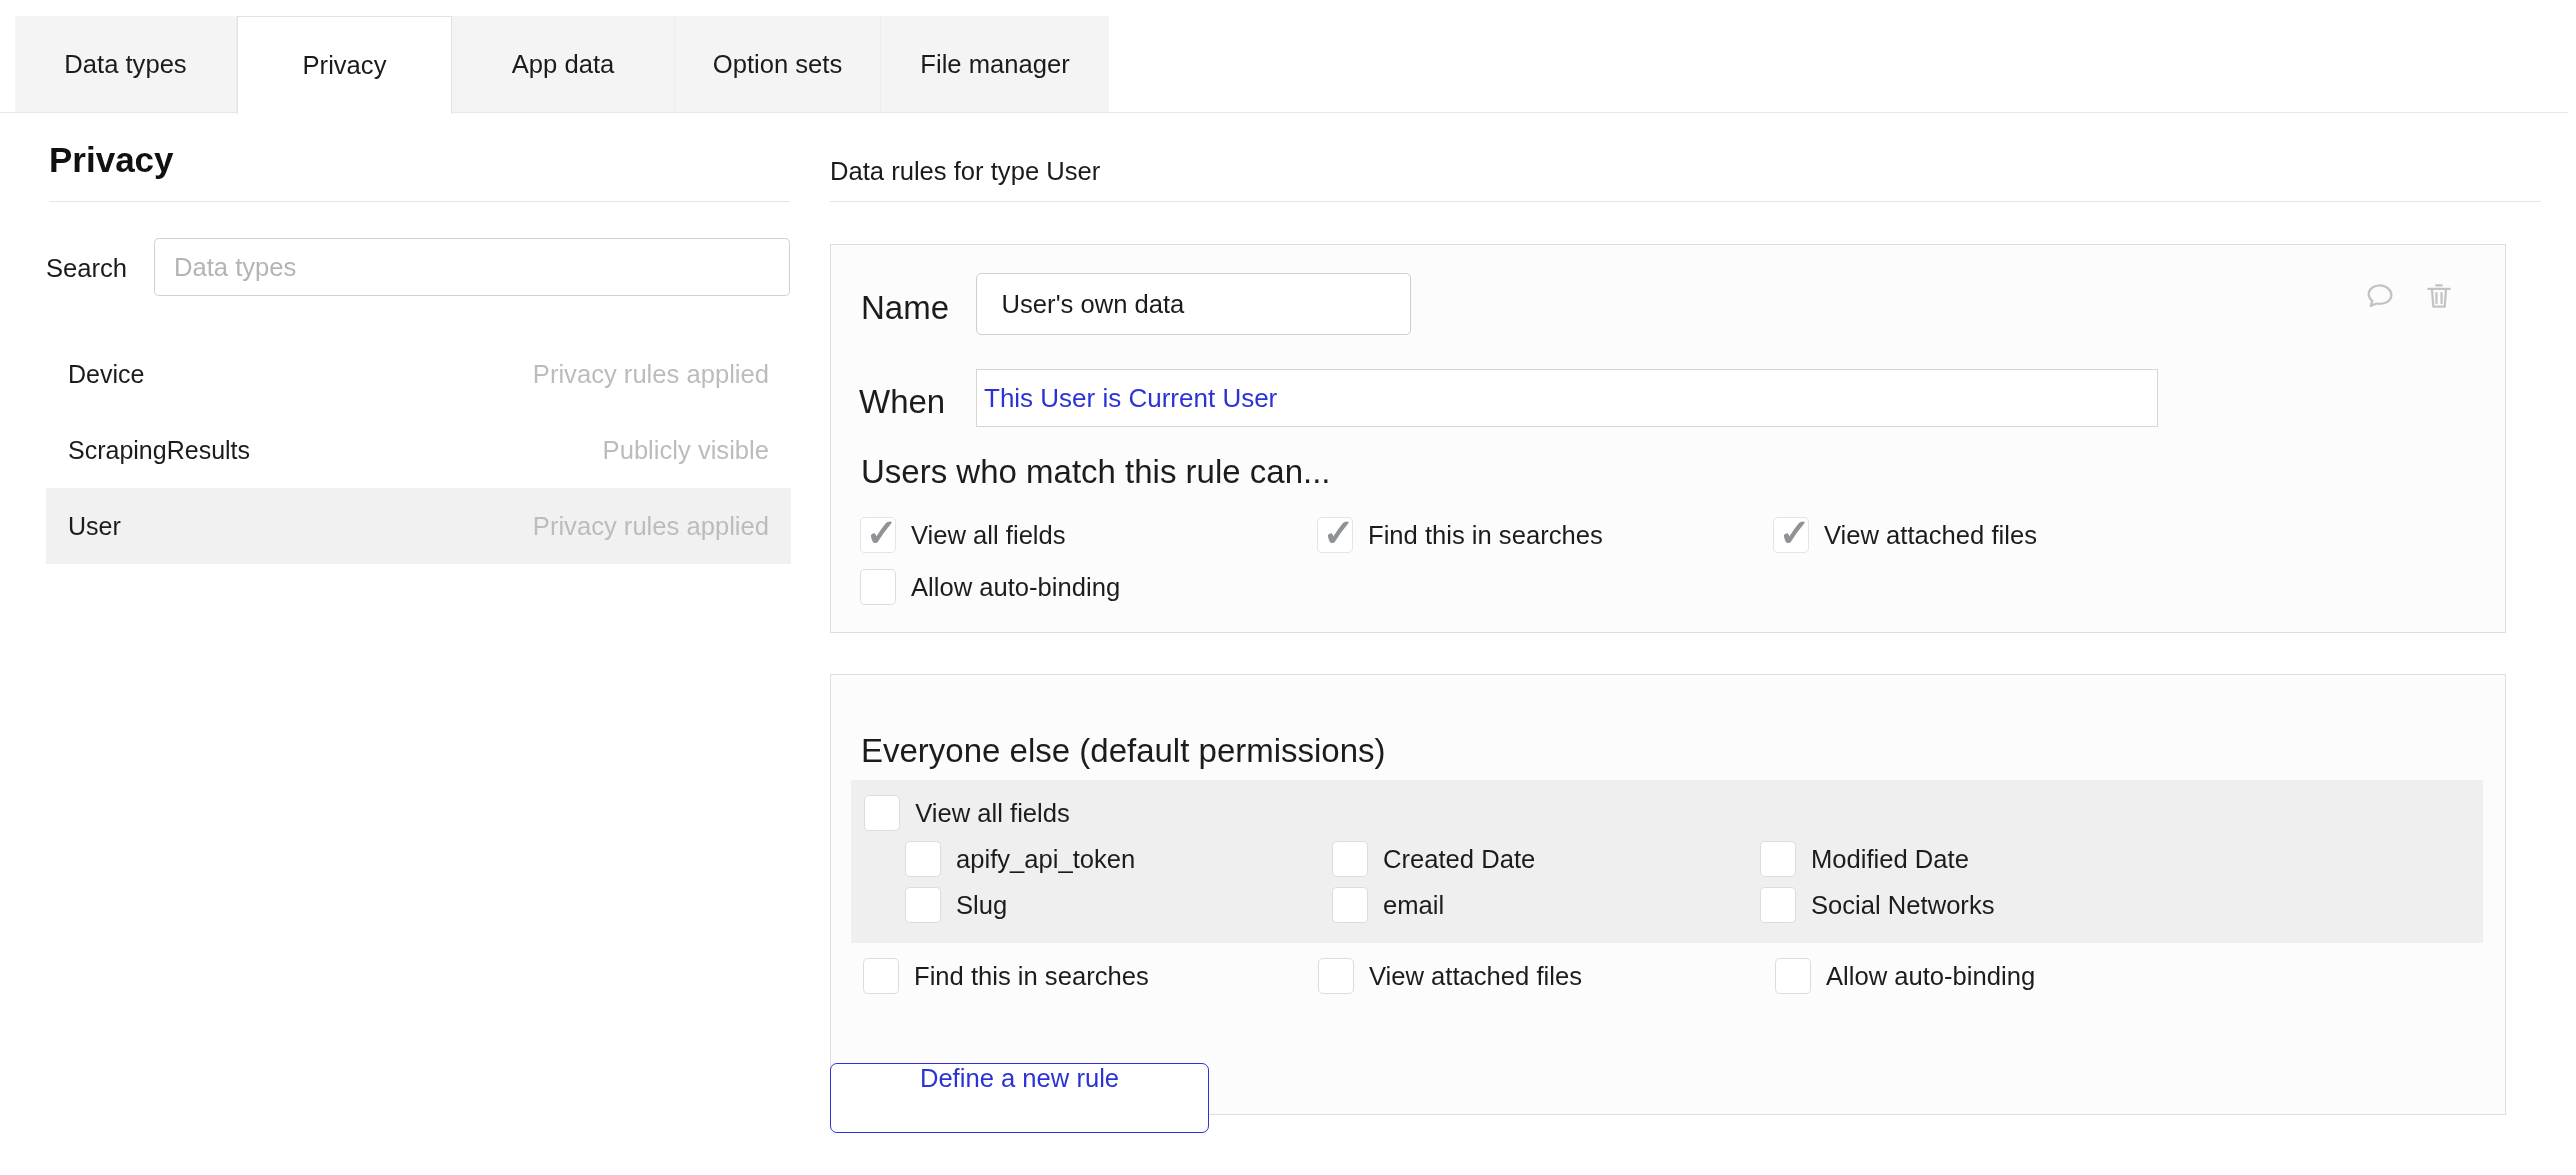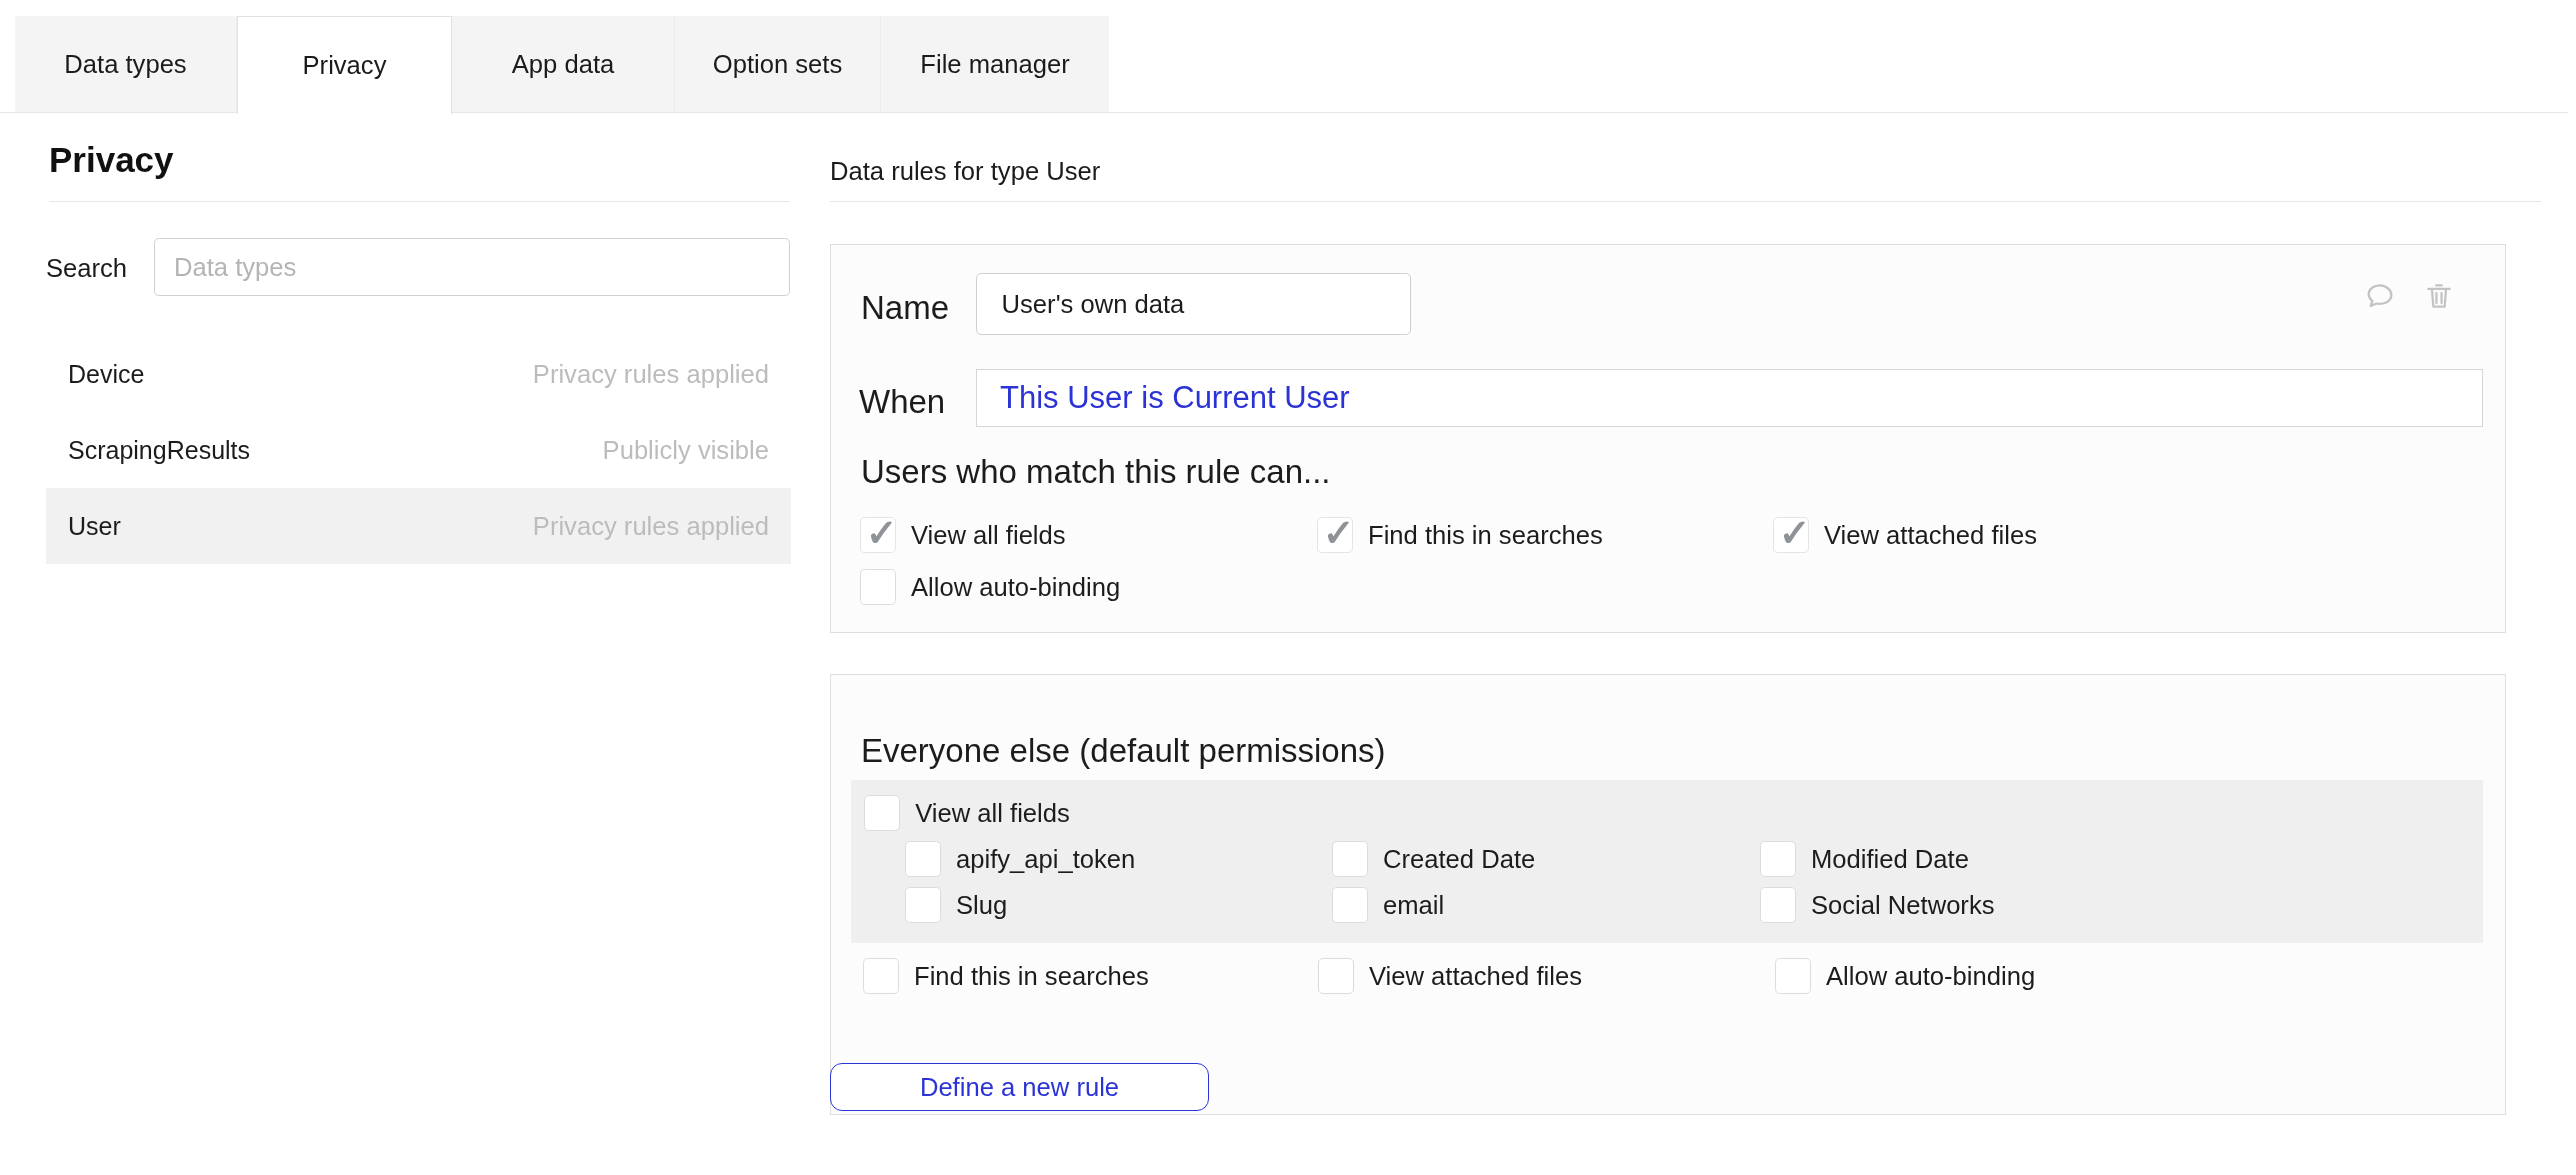"This User is Current User" .when-box { font-size: 31px -> 26px; padding: 0 23px -> 0 7px; width: 1507px -> 1182px }
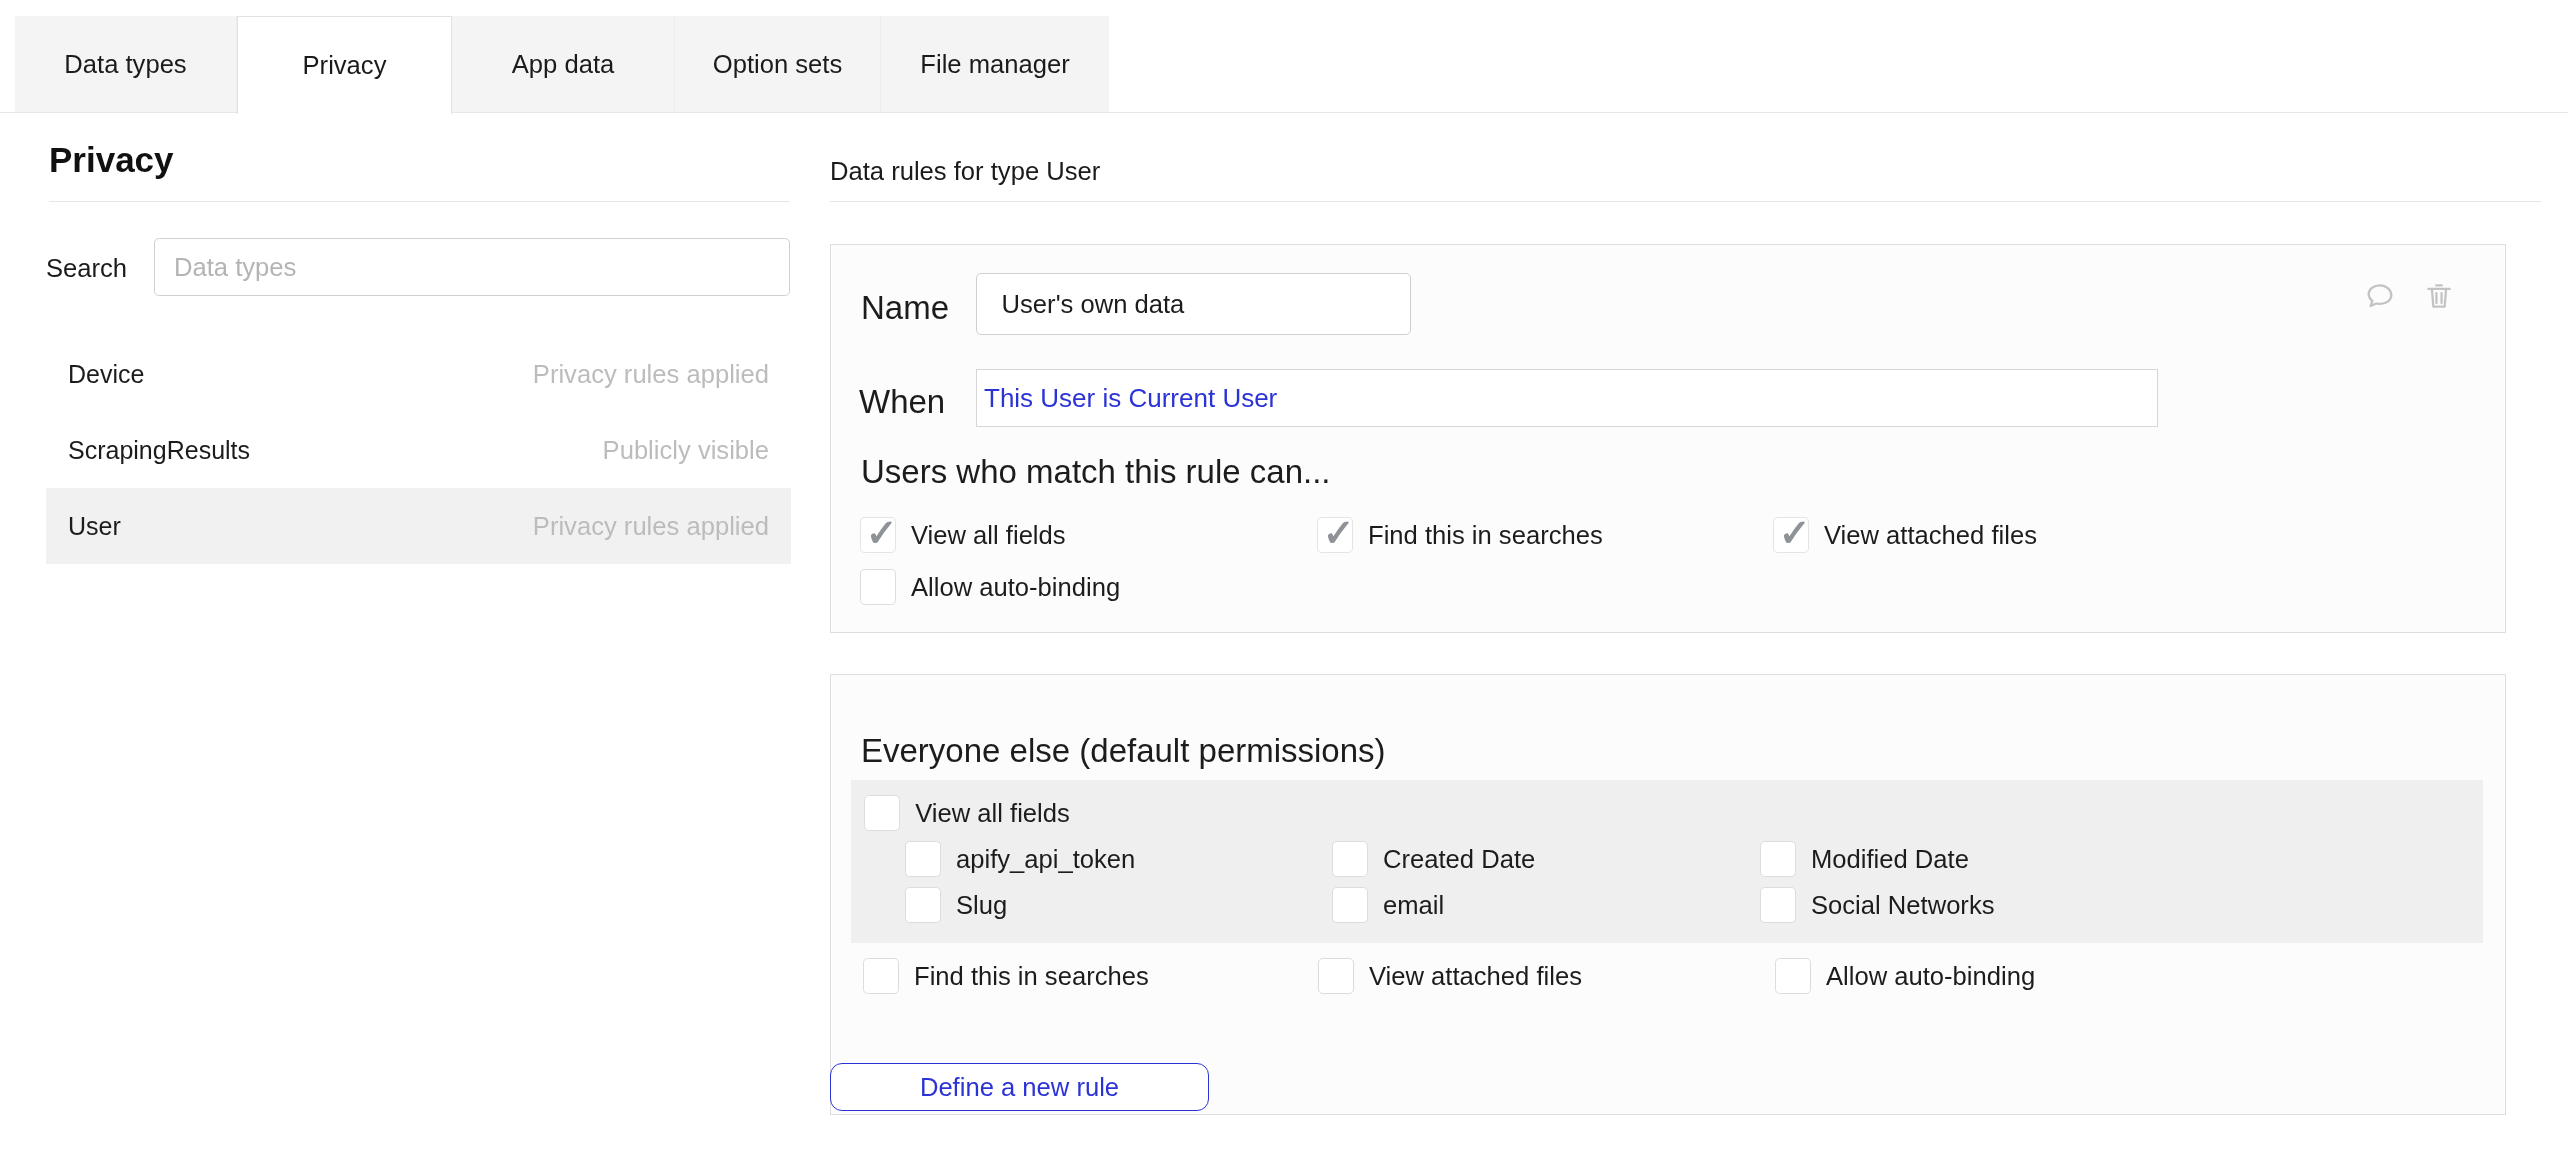"Define a new rule" .define-btn { align-items: center -> flex-start; border-radius: 12px -> 7px; height: 48px -> 70px }
